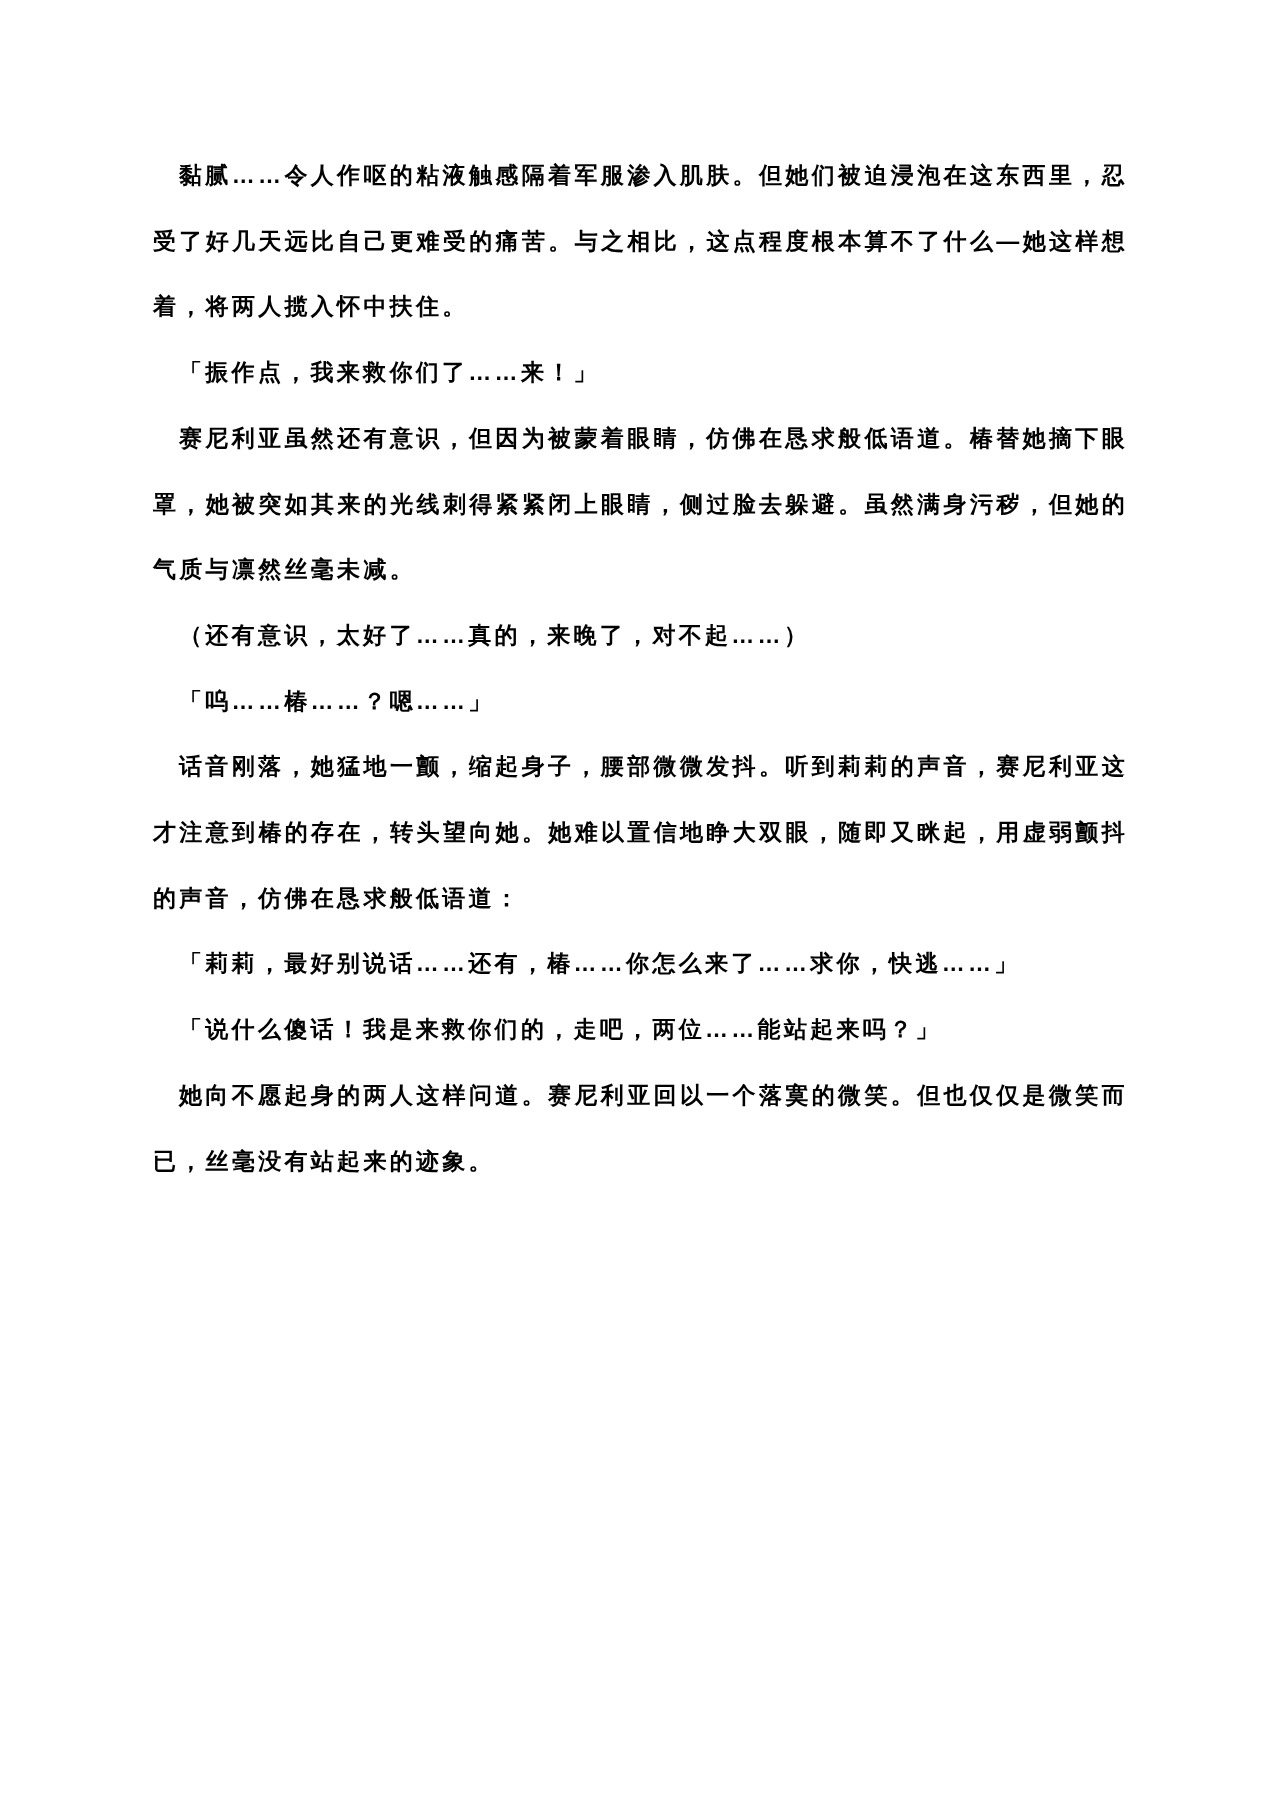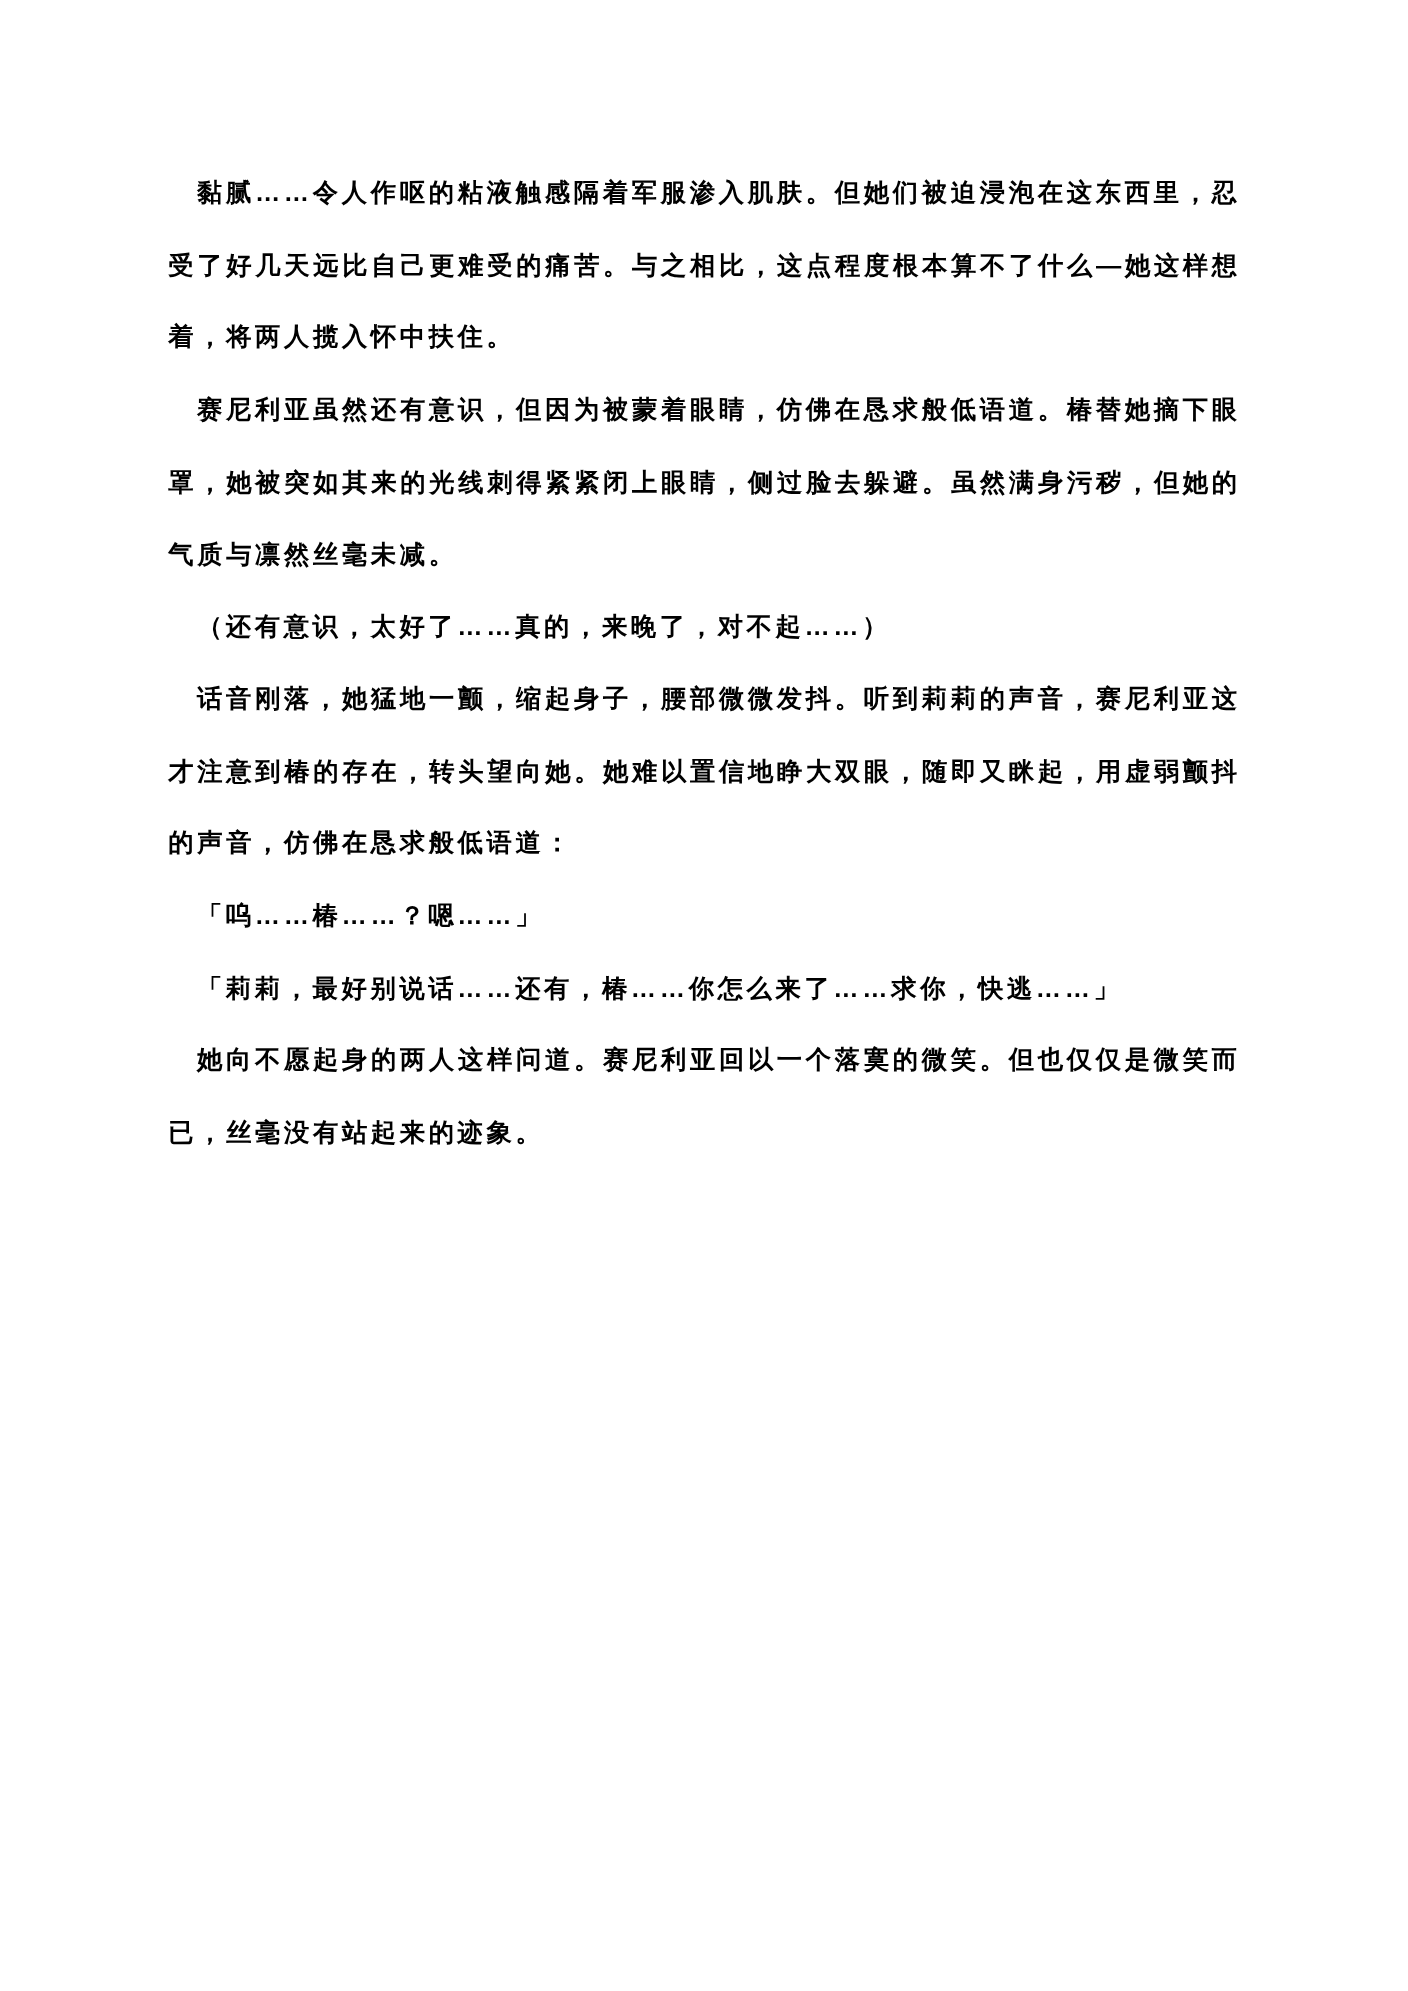"「振作点，我来救你们了……来！」" p { html: none -> <p>「振作点，我来救你们了……来！」</p> }
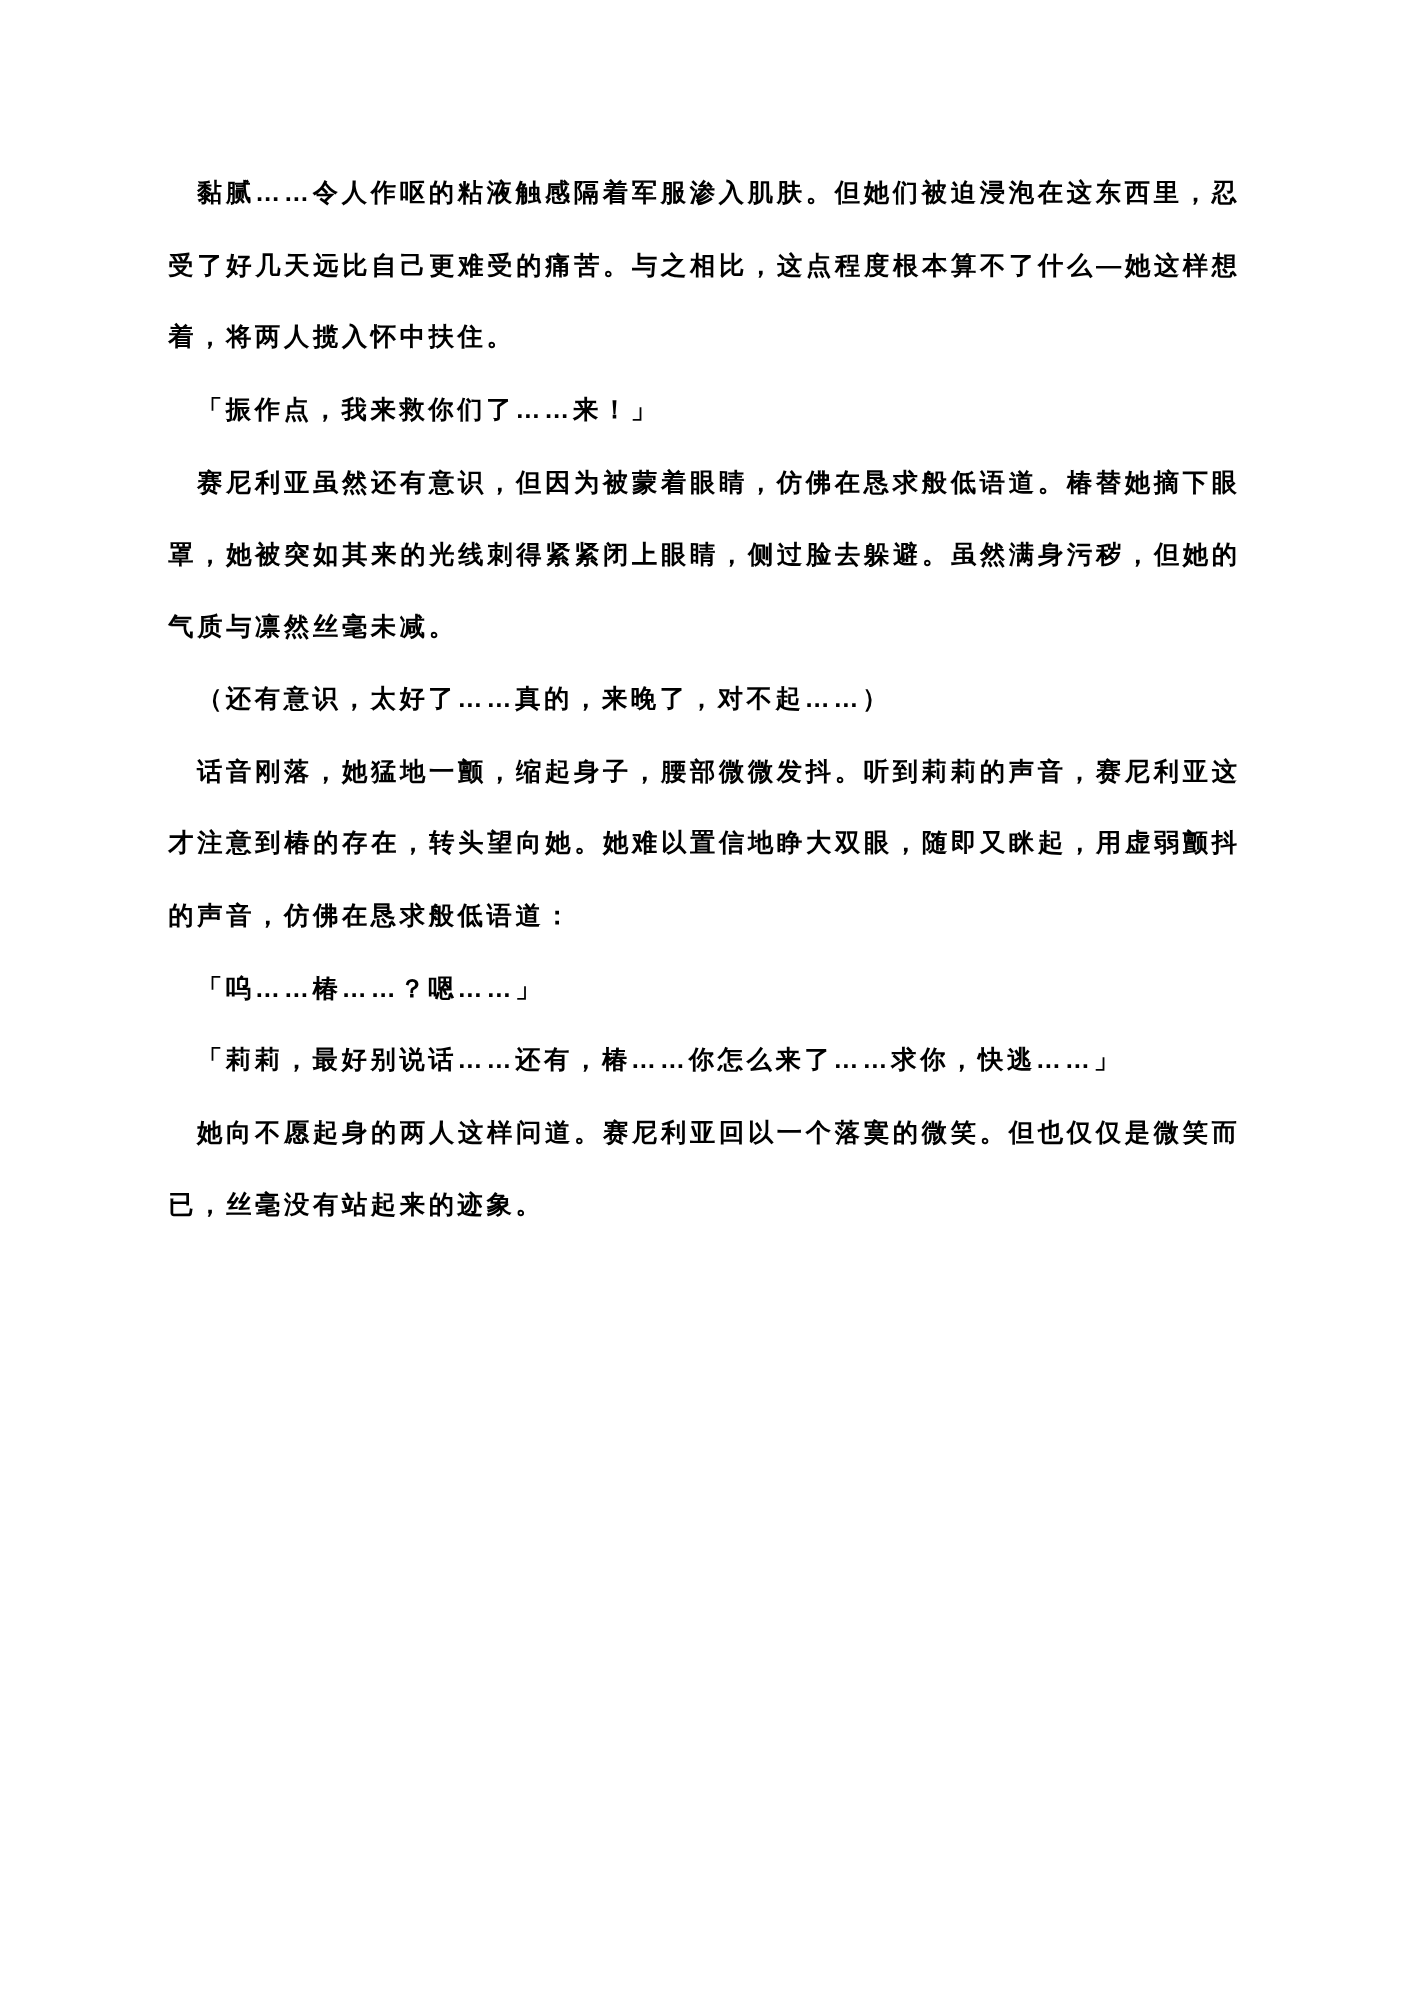"话音刚落，她猛地一颤，缩起身子，腰部微微发抖。听到莉莉的声音，赛尼利亚这才注意到" p { order: before "「呜……椿……？嗯……」" -> after "「呜……椿……？嗯……」" }
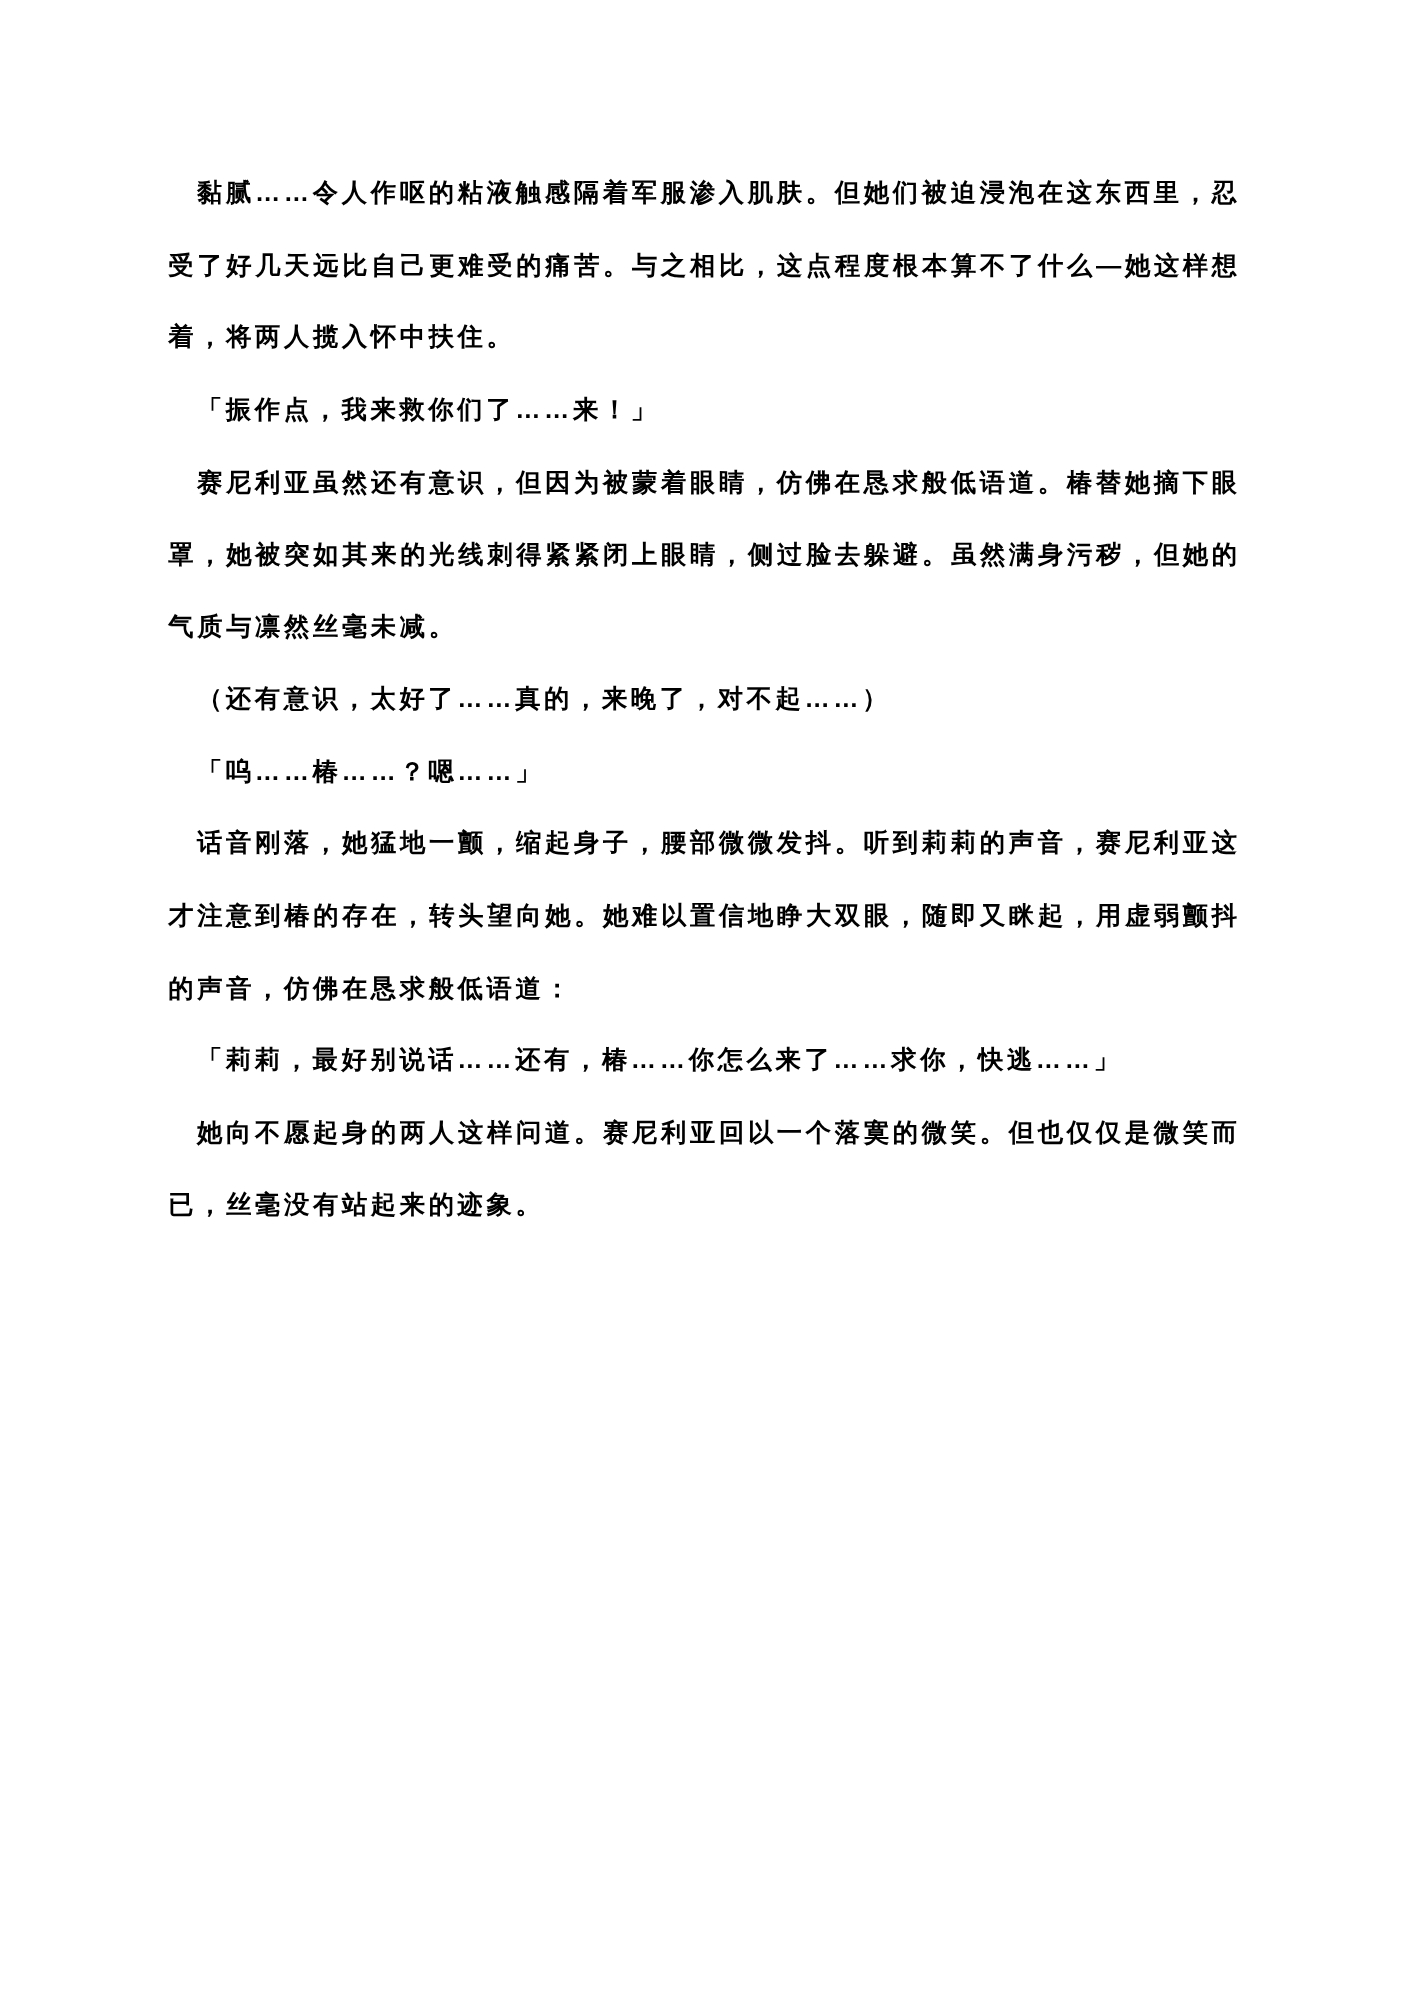"「说什么傻话！我是来救你们的，走吧，两位……能站起来吗？」" p { html: none -> <p>「说什么傻话！我是来救你们的，走吧，两位……能站起来吗？」</p> }
